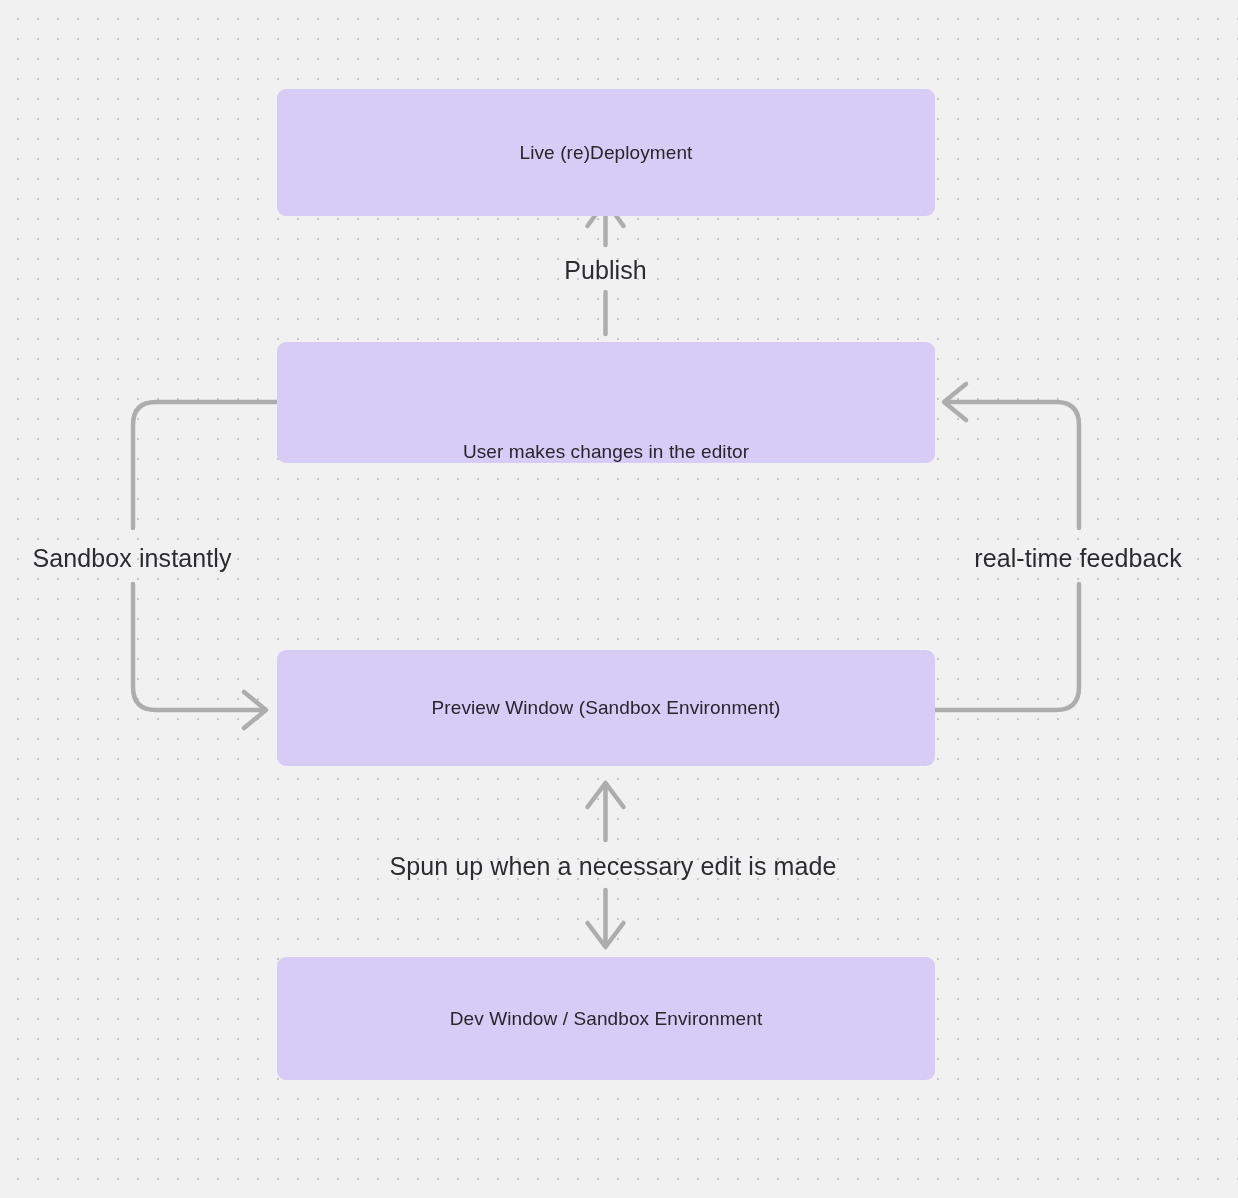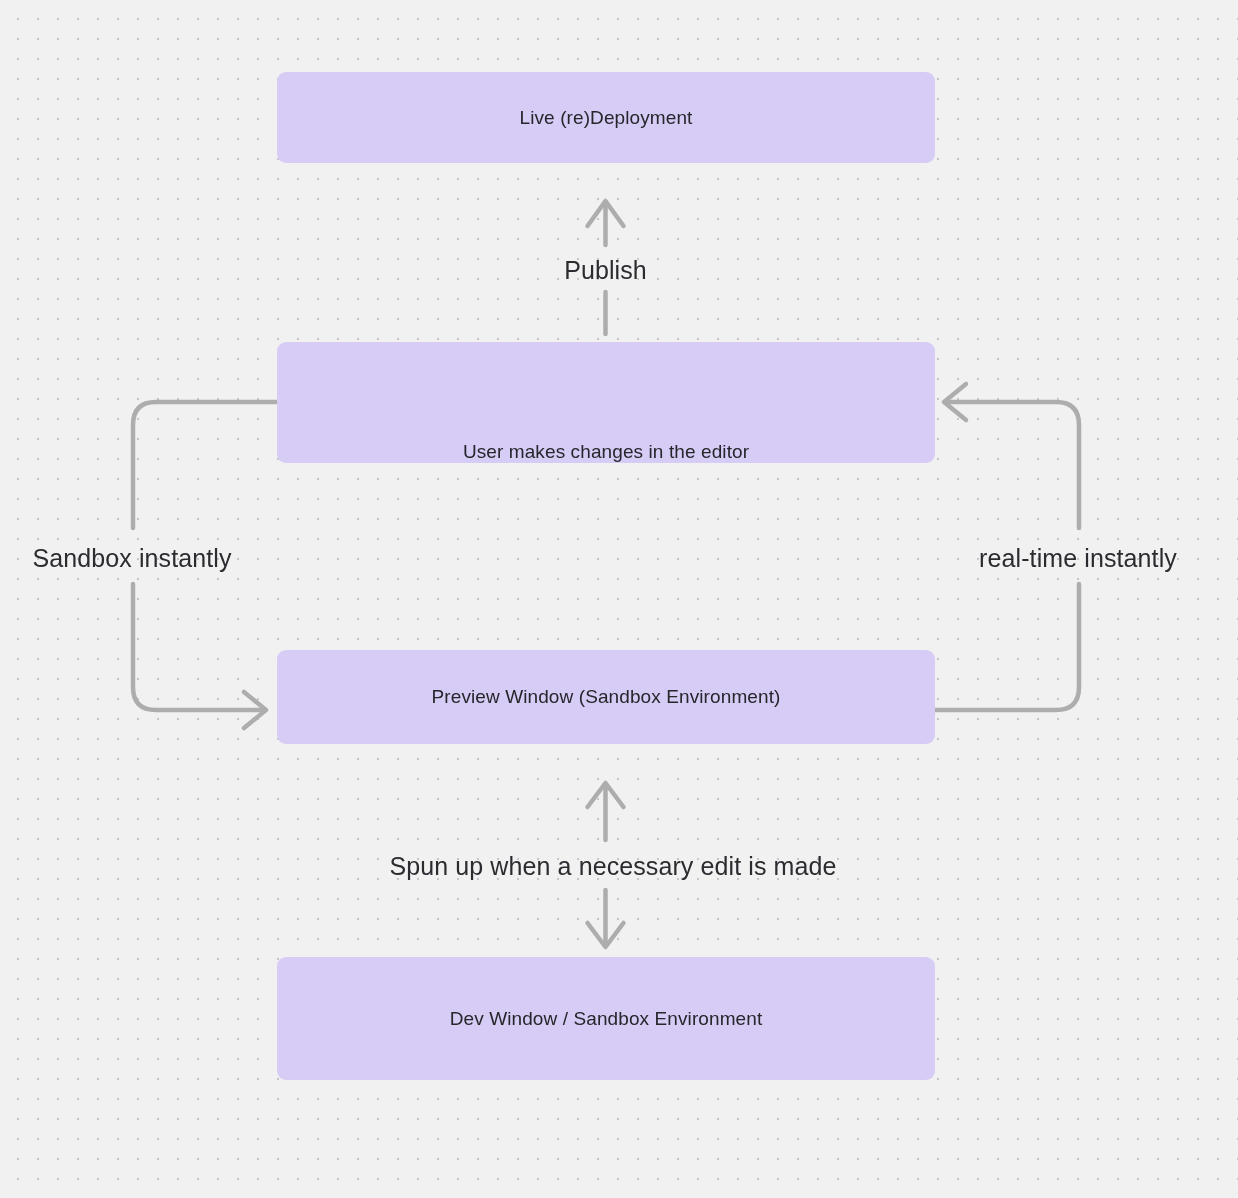"Live (re)Deployment" div.node { height: 91px -> 127px; top: 72px -> 89px }
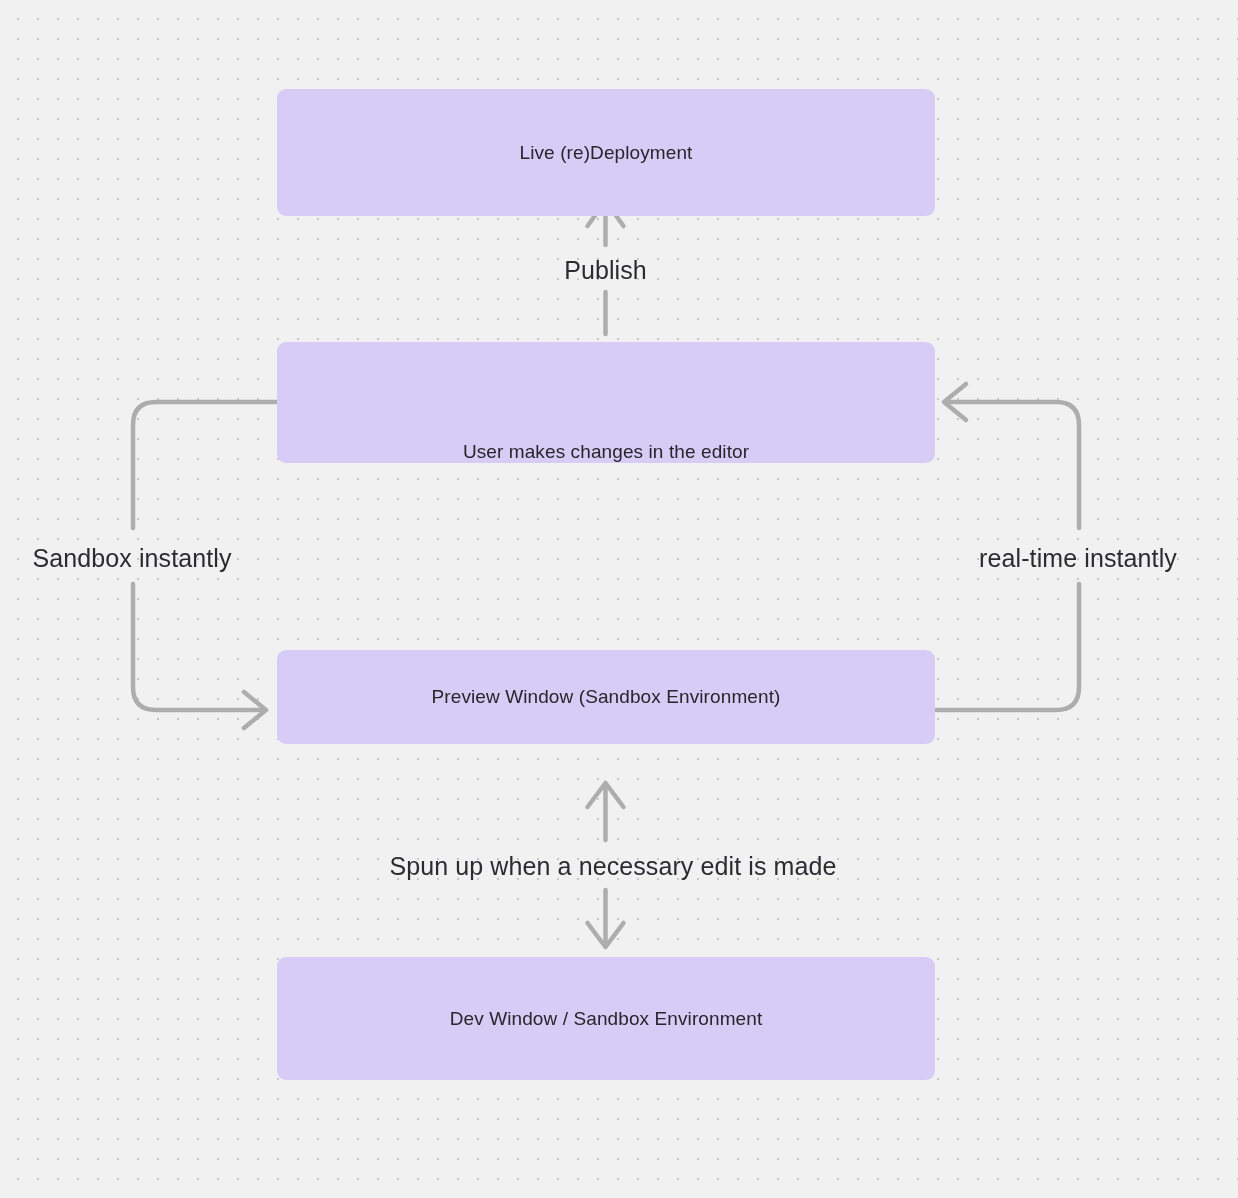"real-time instantly" div.edge-label { text: instantly -> feedback }
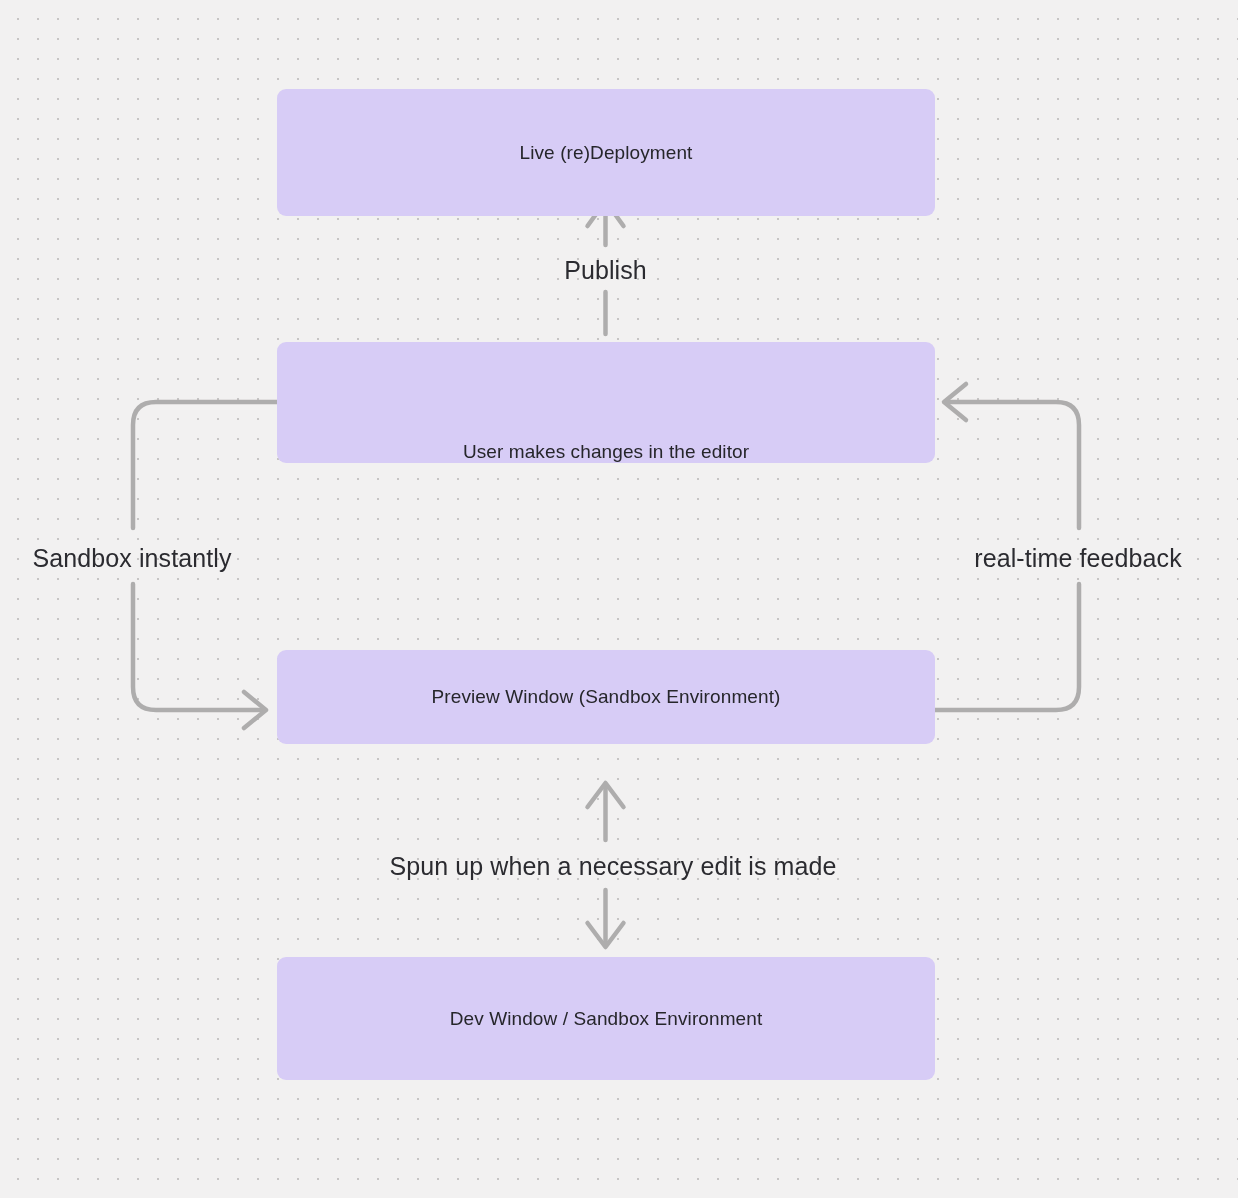"Preview Window (Sandbox Environment)" div.node { height: 94px -> 116px }
